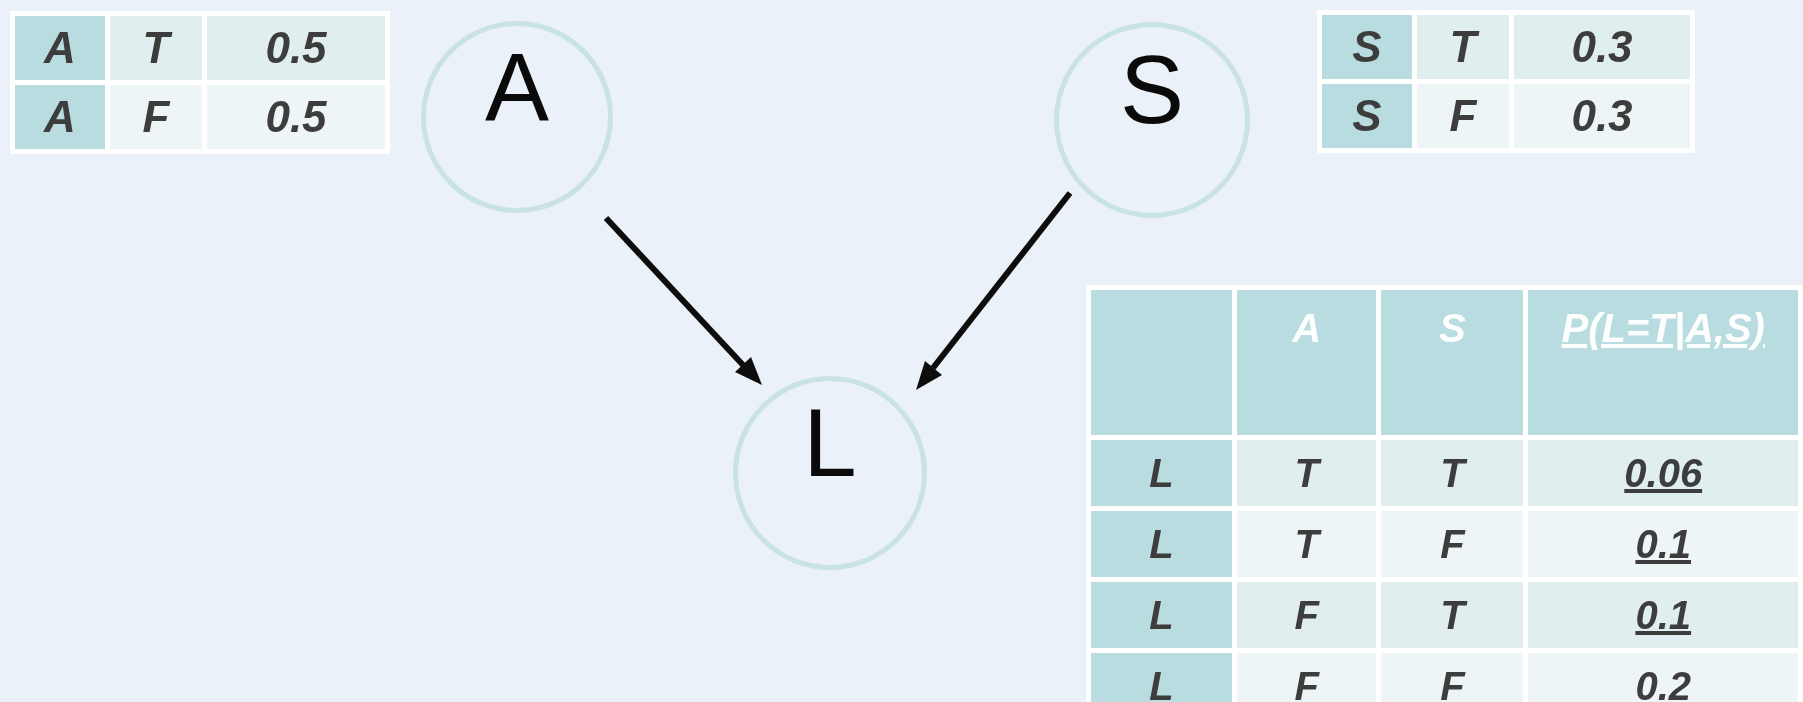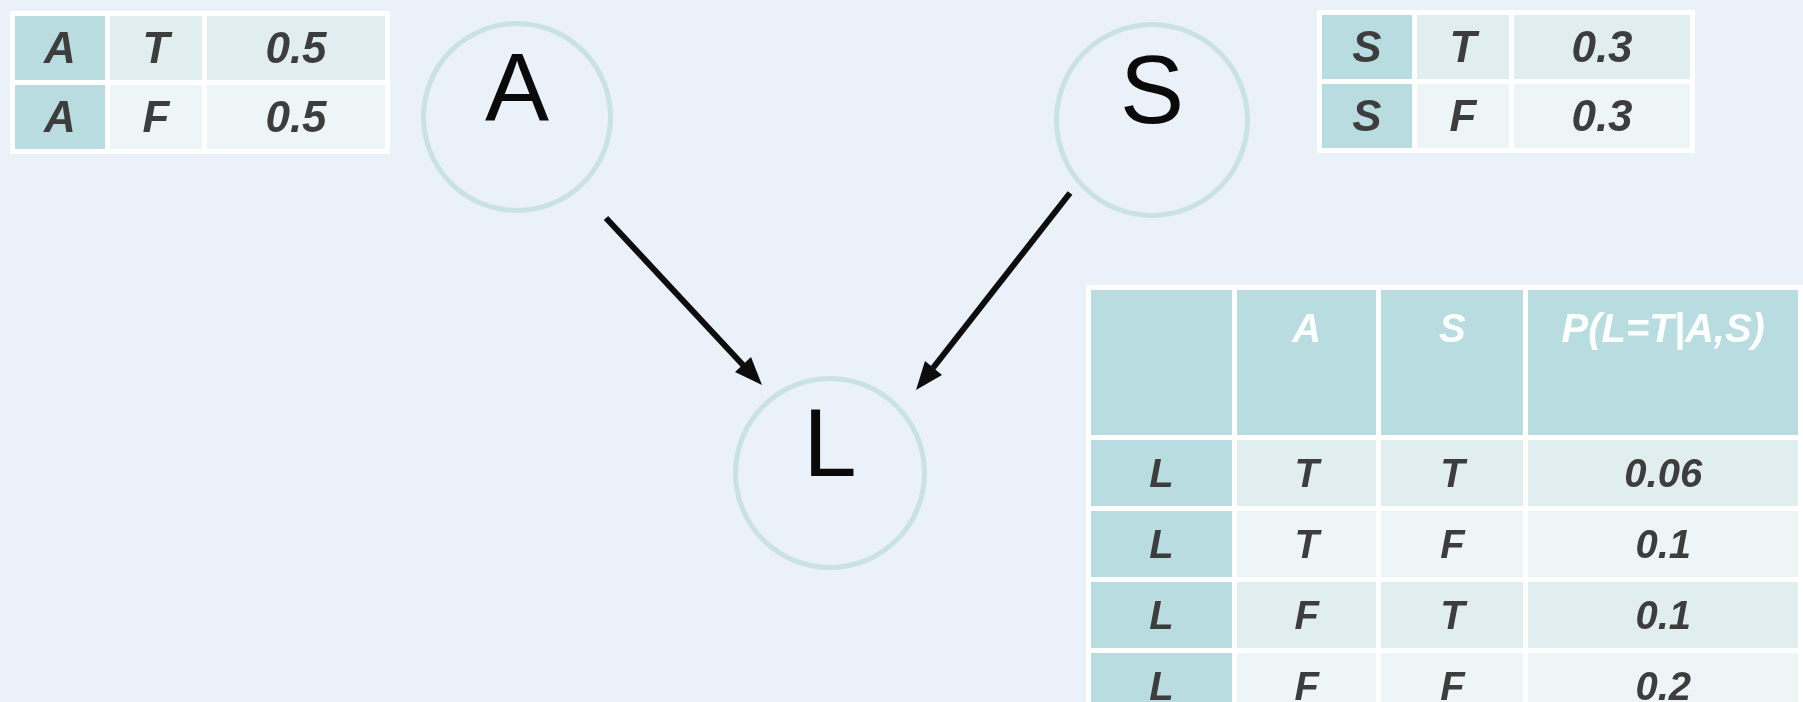"P(L=T|A,S)" #table-l-cpt .c4 { text-decoration: none -> underline }
